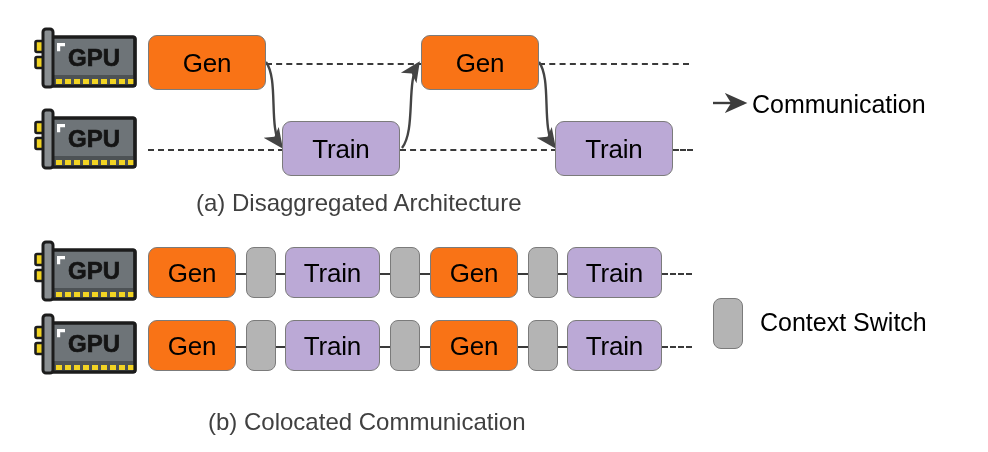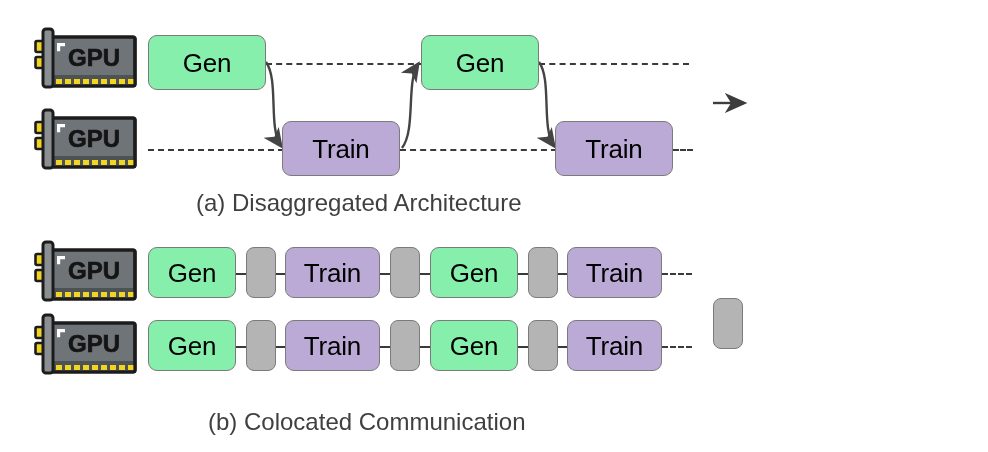"Gen" .node.gen { background: #86efac -> #f97316 }
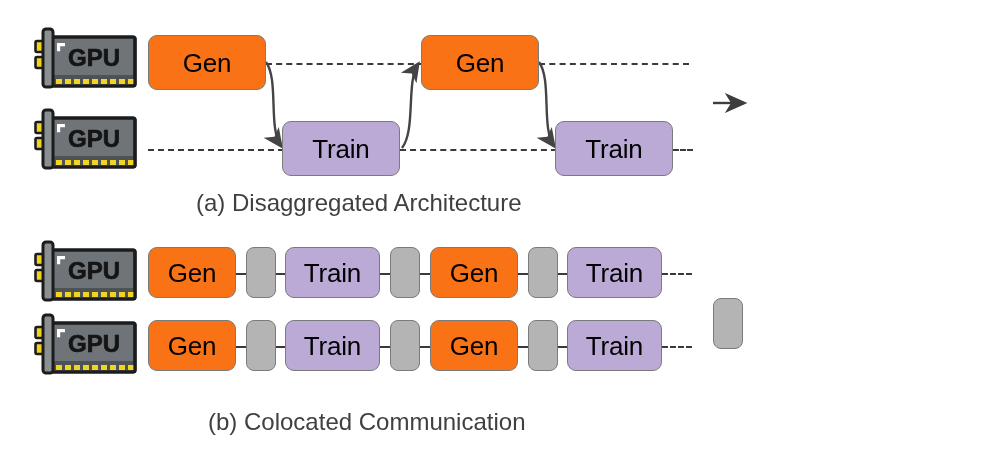"Communication" div.legend-label { html: none -> <div>Communication</div> }
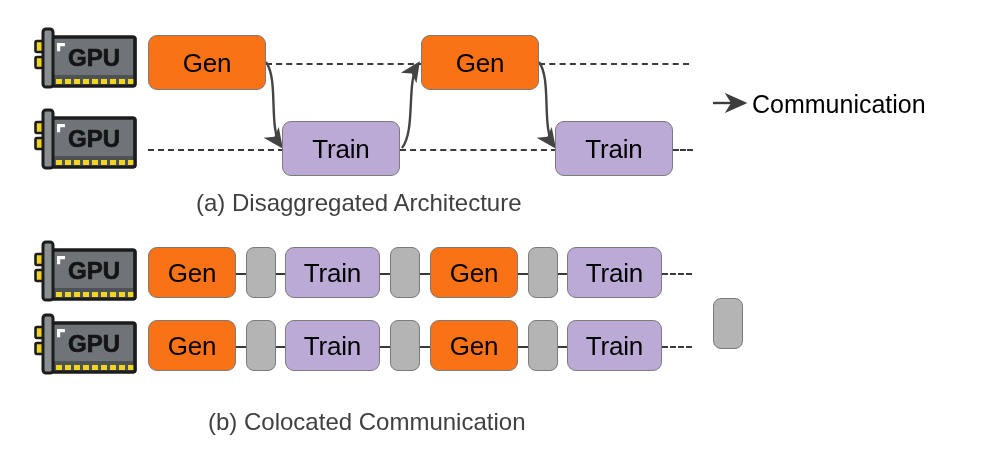"Context Switch" div.legend-label { html: none -> <div>Context Switch</div> }
